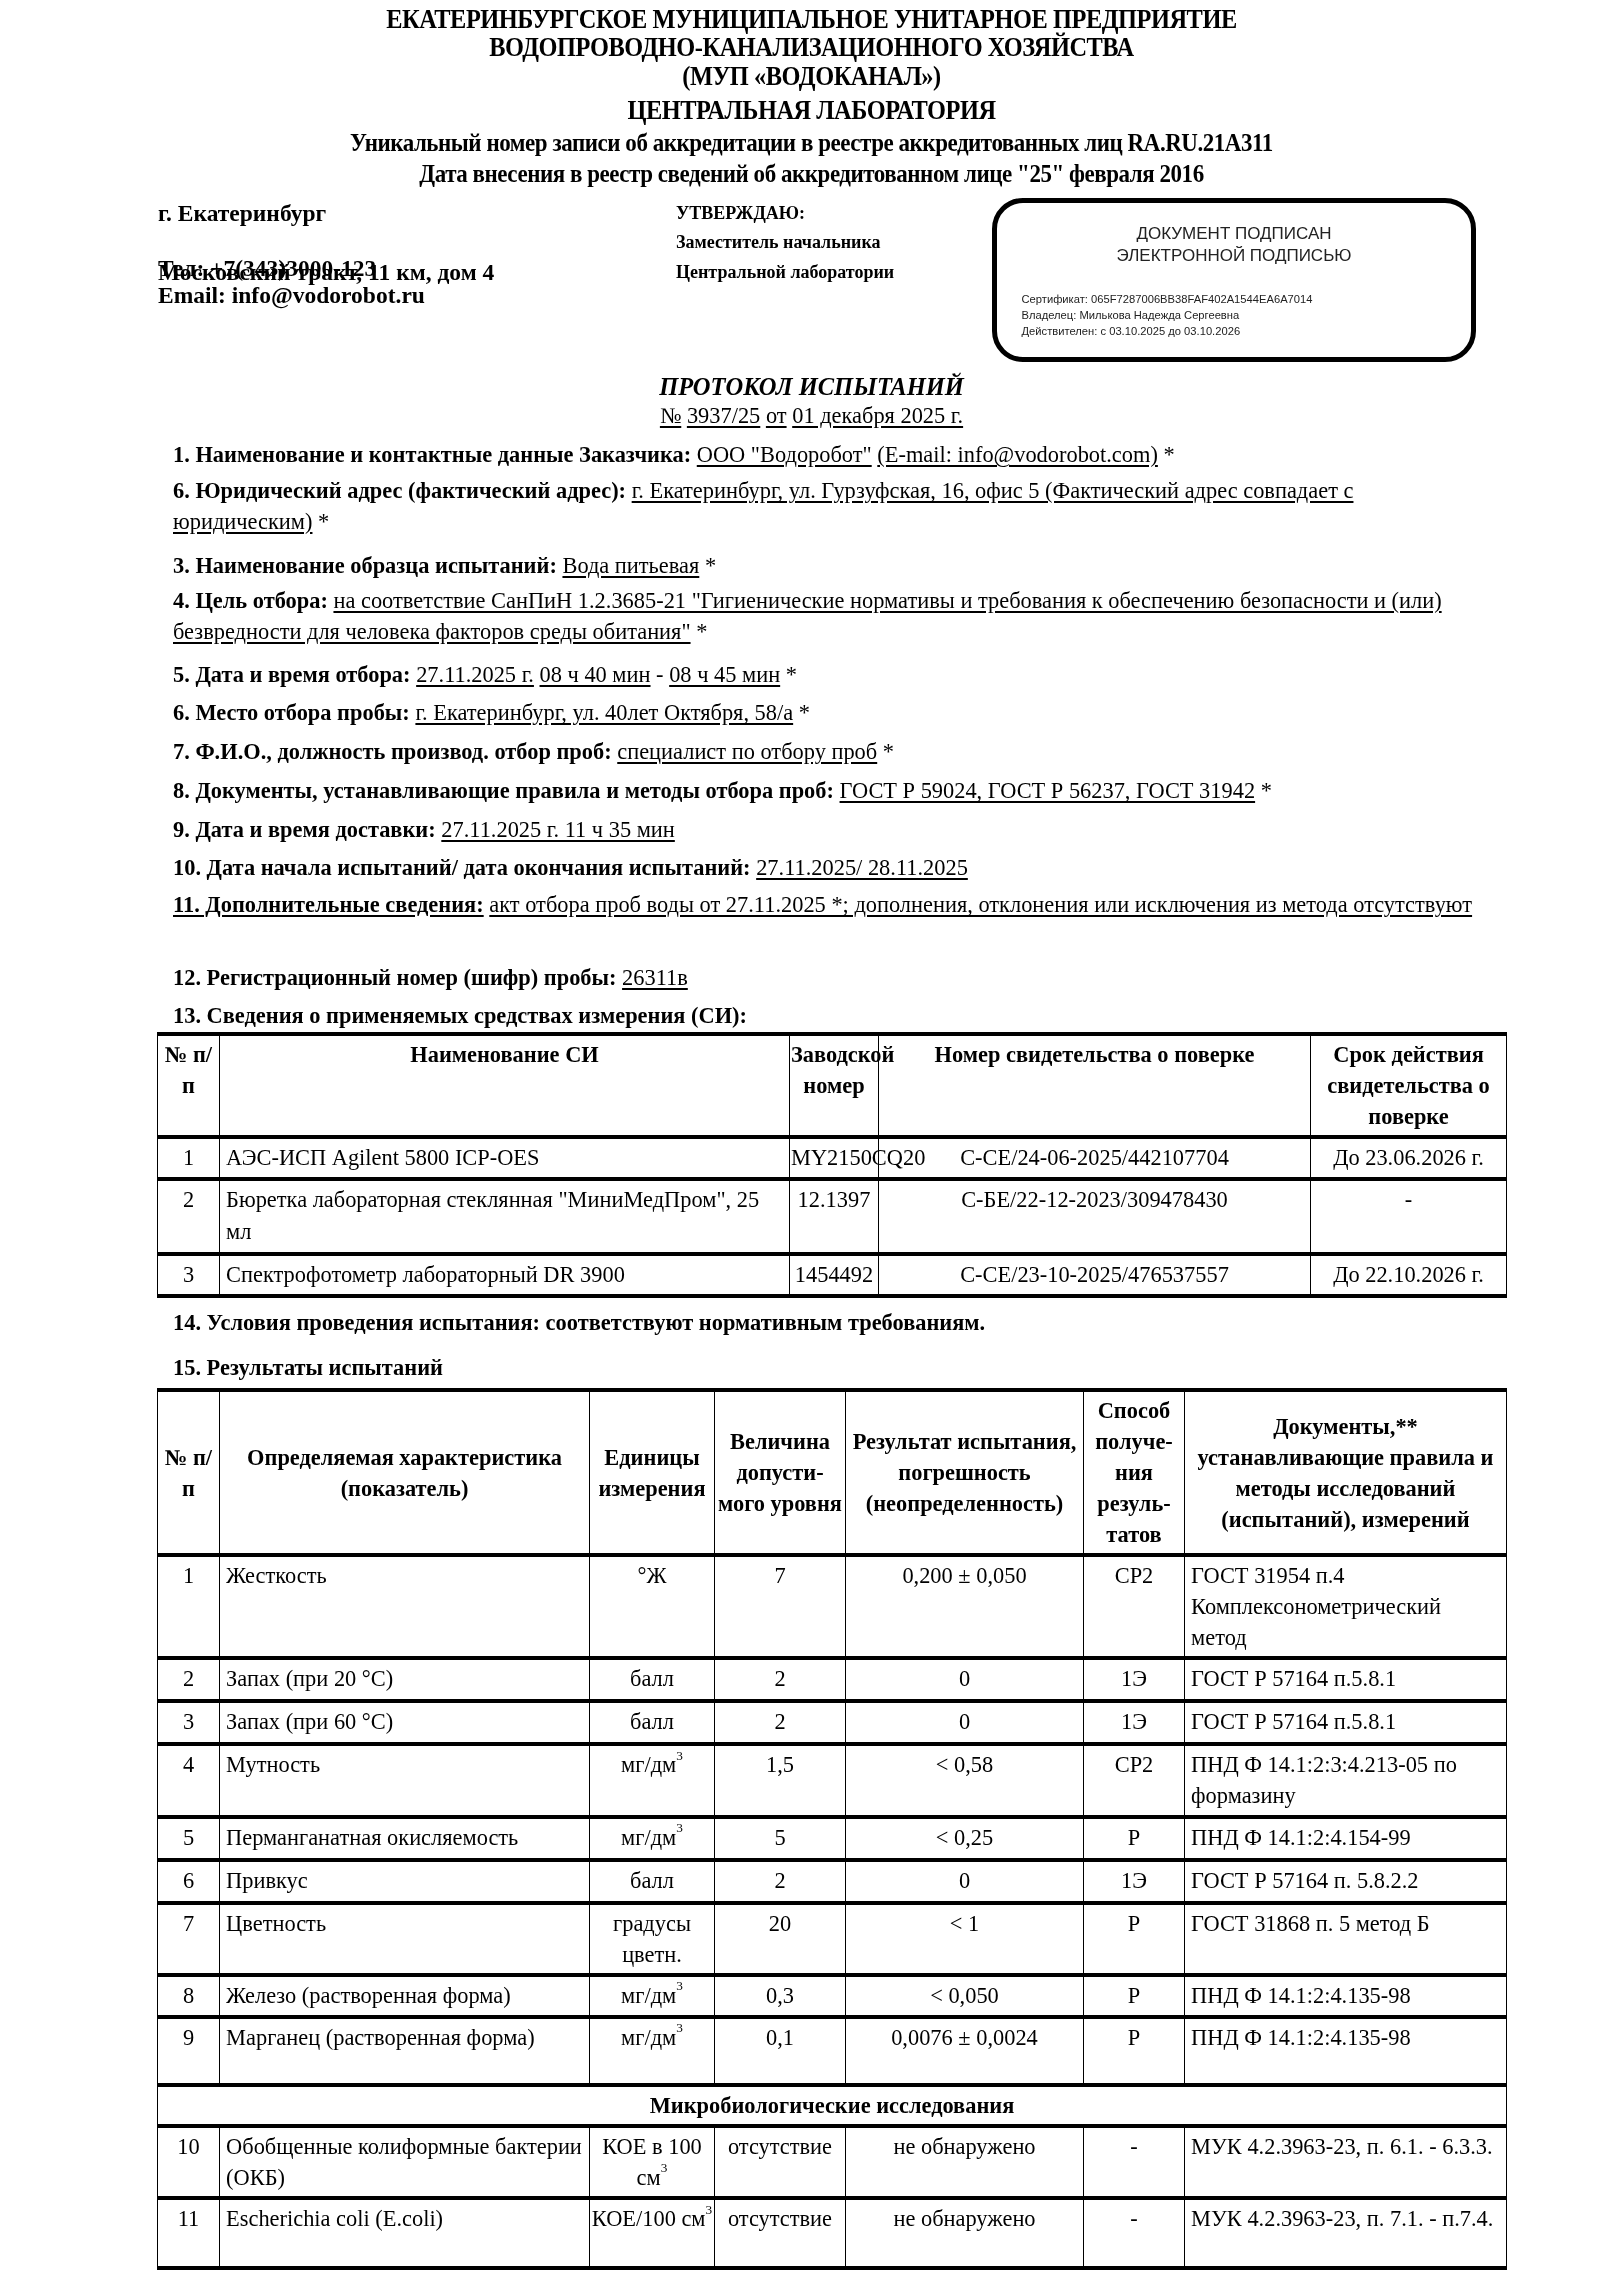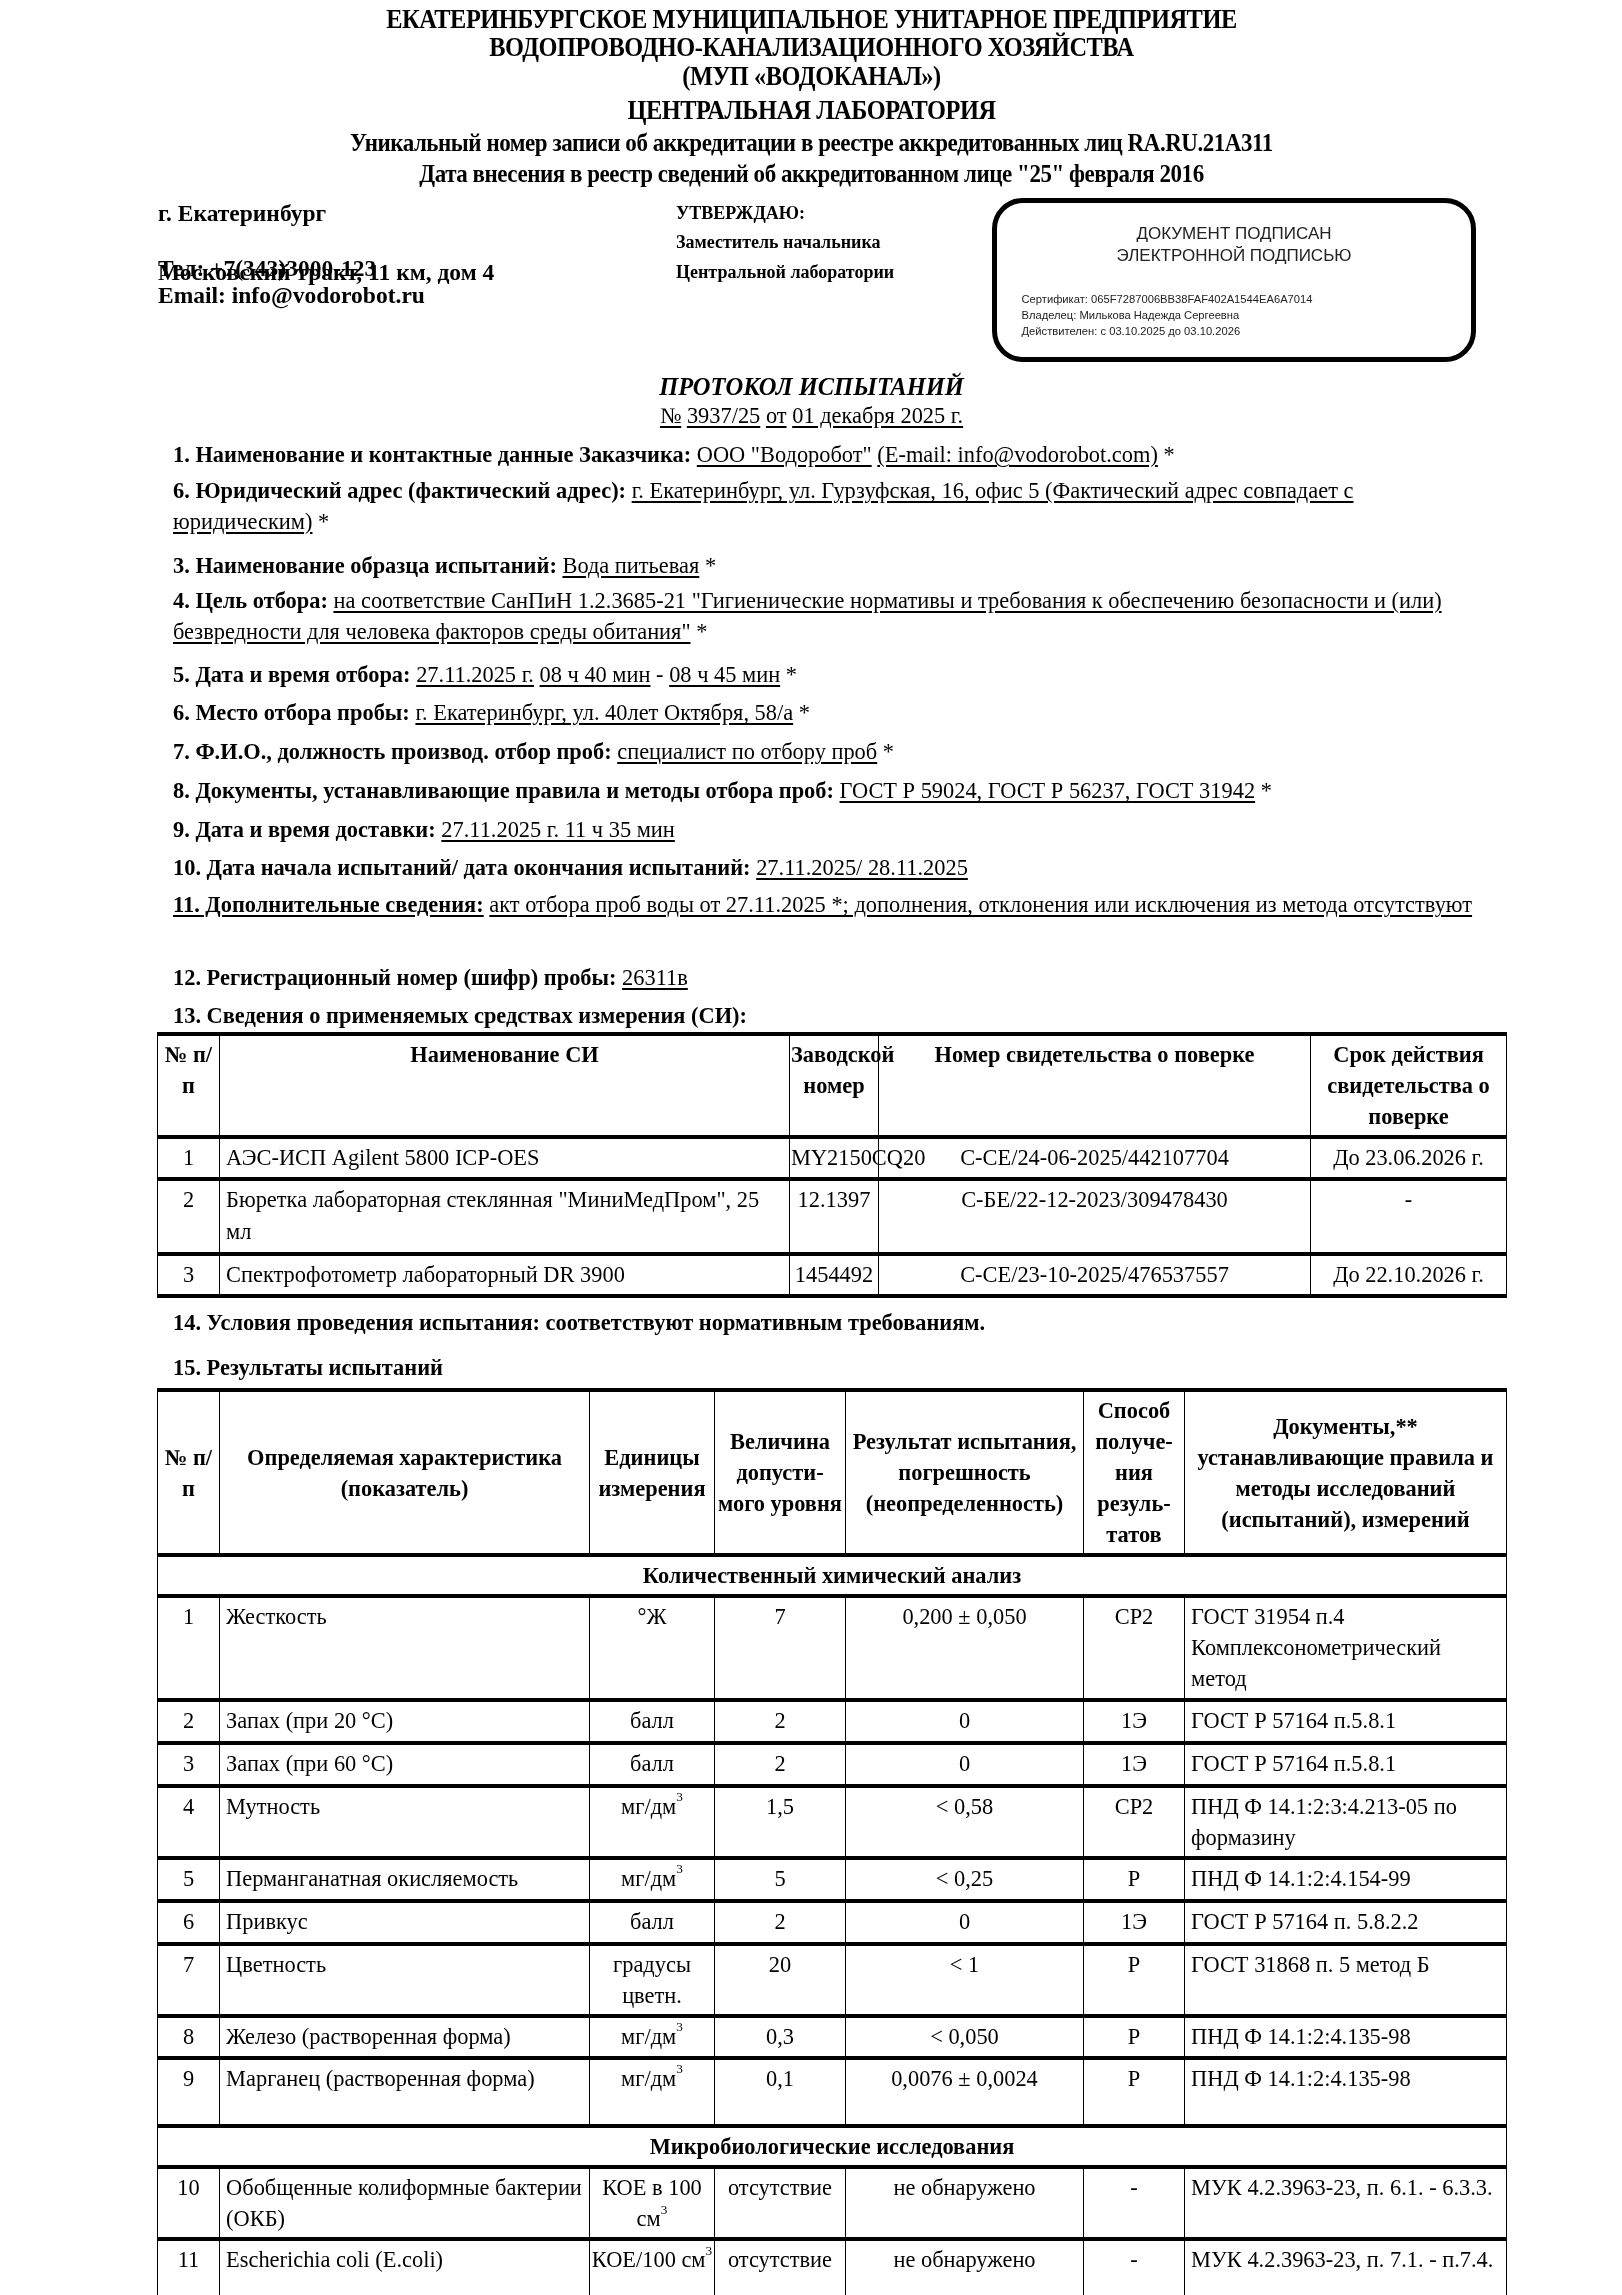"Количественный химический анализ" tr.thick { html: <tr> <td>Количественный химический анализ</td> </tr> -> none }
